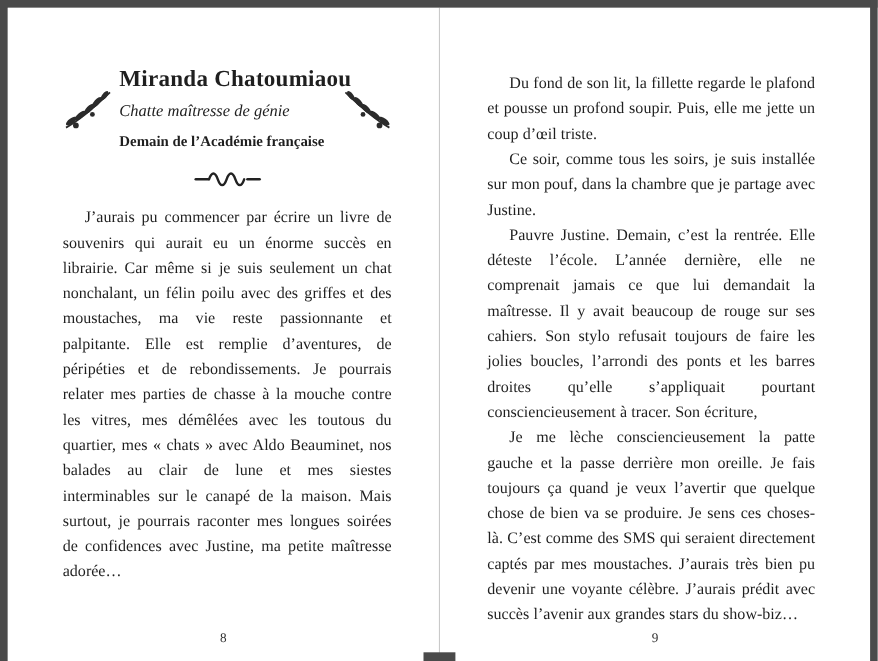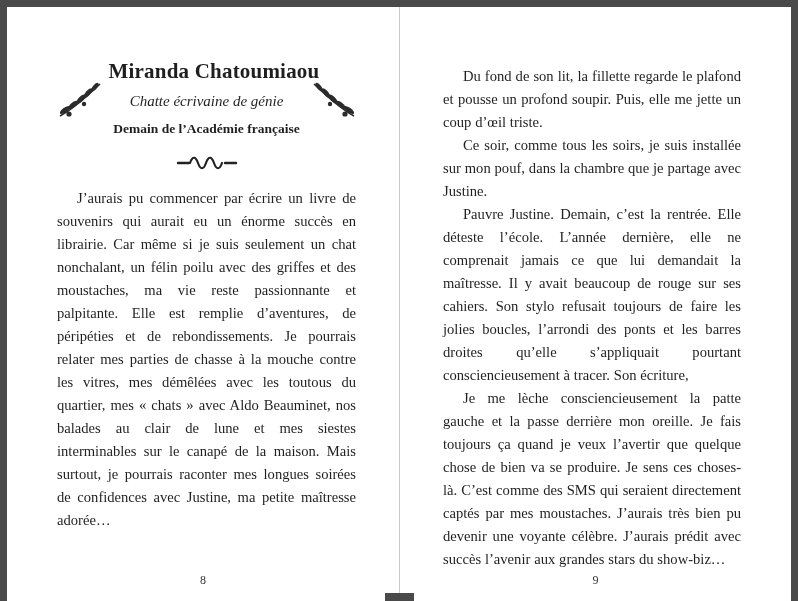"Miranda Chatoumiaou" .header-text { text-align: center -> none }
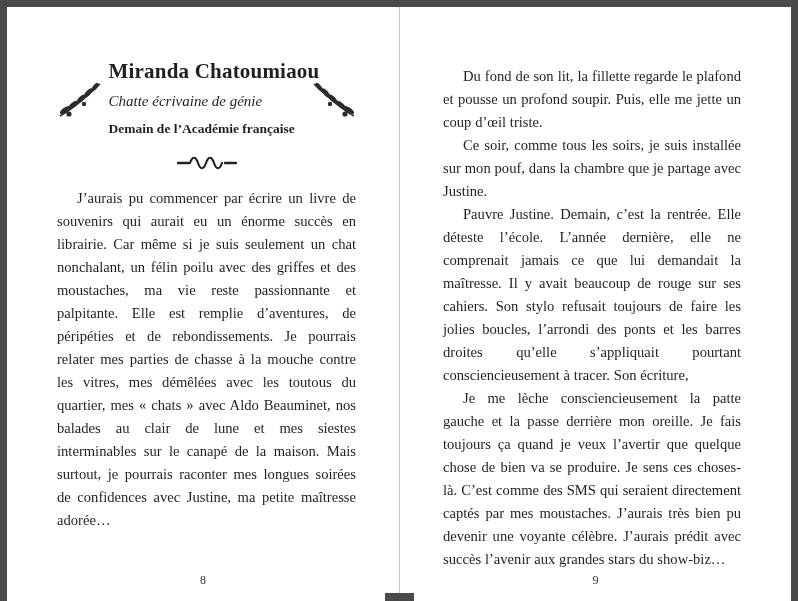"Chatte écrivaine de génie" div.chapter-subtitle { text: écrivaine -> maîtresse }
